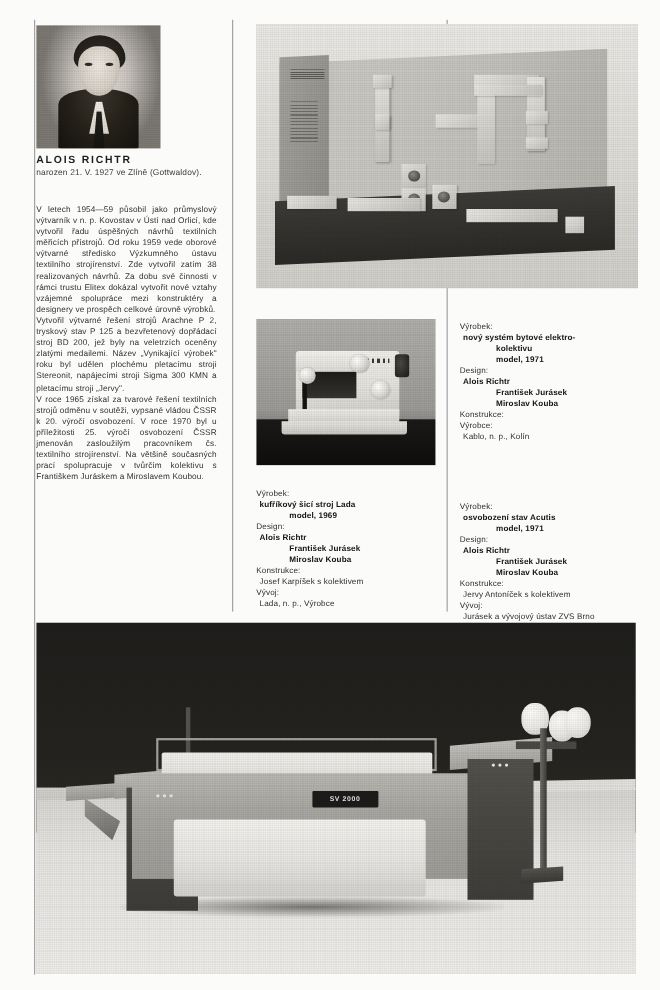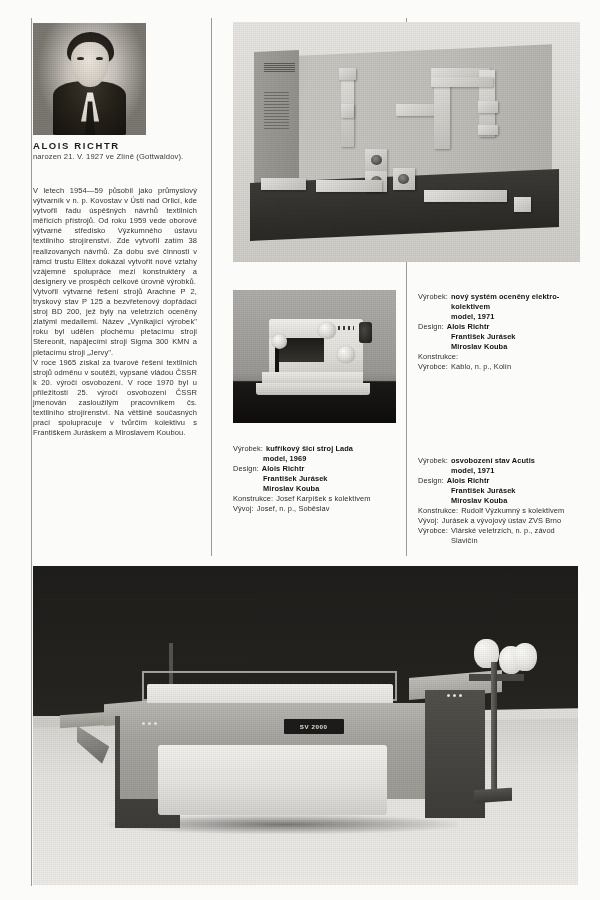"Výrobek:" .cap-row { flex-direction: none -> column }
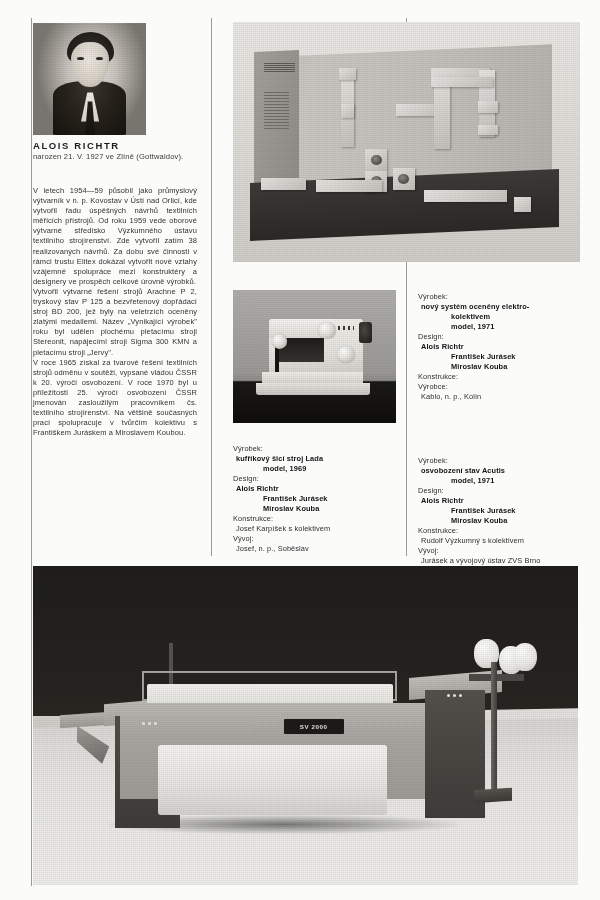"nový systém oceněny elektro-" span.cap-val { text: oceněny -> bytové }
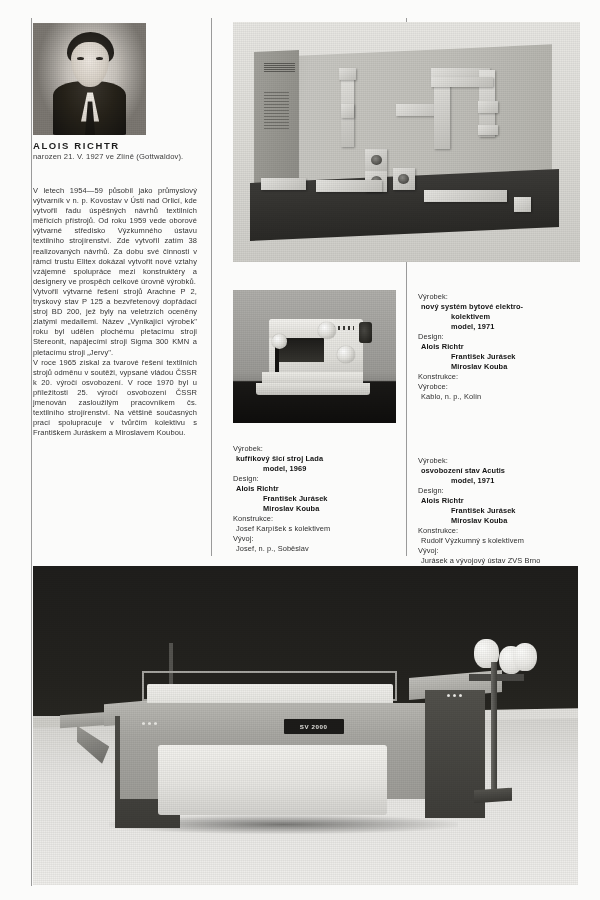"kolektivem" div.cap-indent { text: kolektivem -> kolektivu }
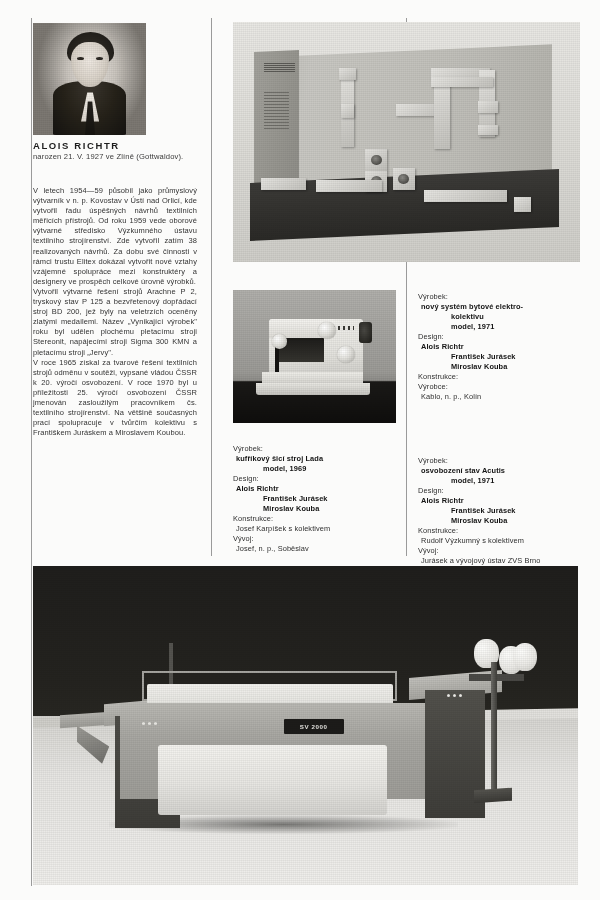"Rudolf Výzkumný s kolektivem" span.cap-val { text: Rudolf Výzkumný -> Jervy Antoníček }
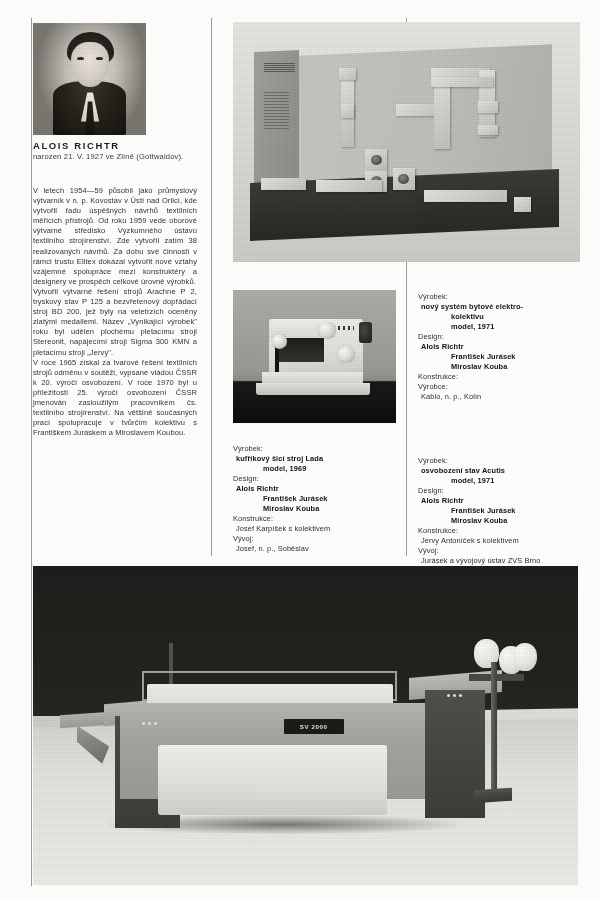"Josef, n. p., Soběslav" span.cap-val { text: Josef, n. p., Soběslav -> Lada, n. p., Výrobce }
